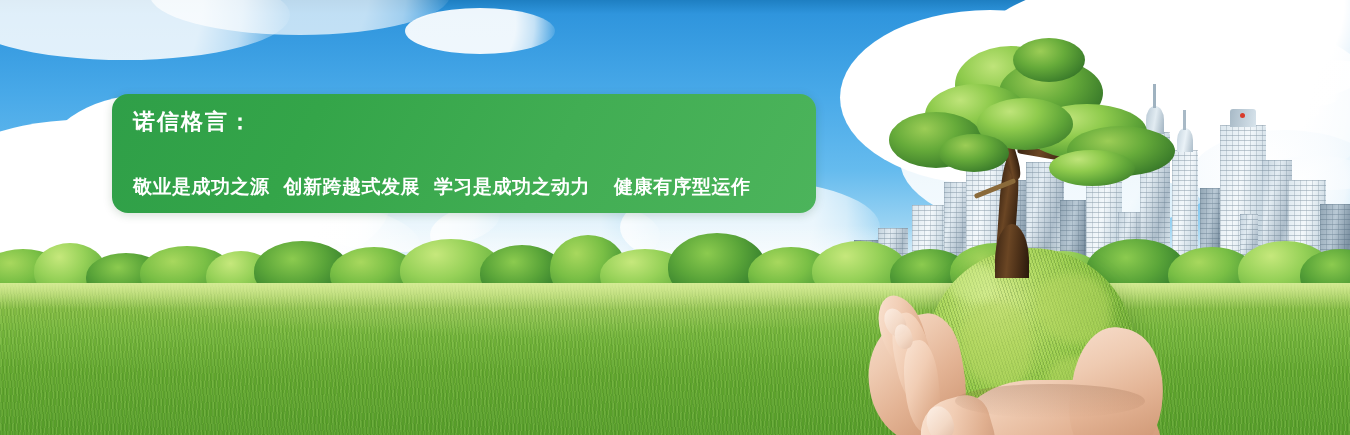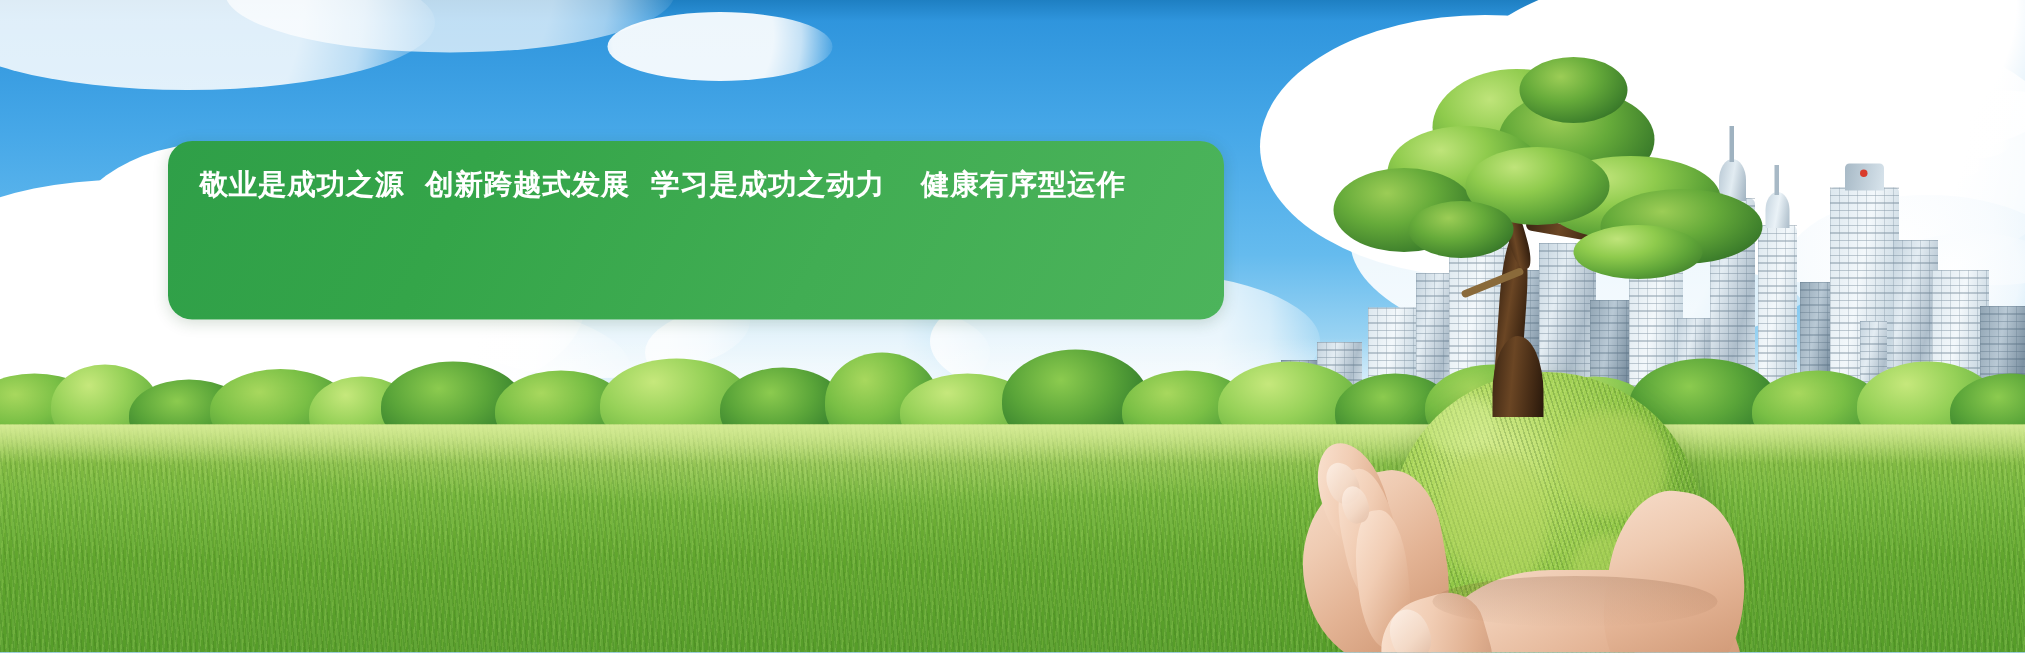"诺信格言：" div.motto-title { html: none -> <div>诺信格言：</div> }
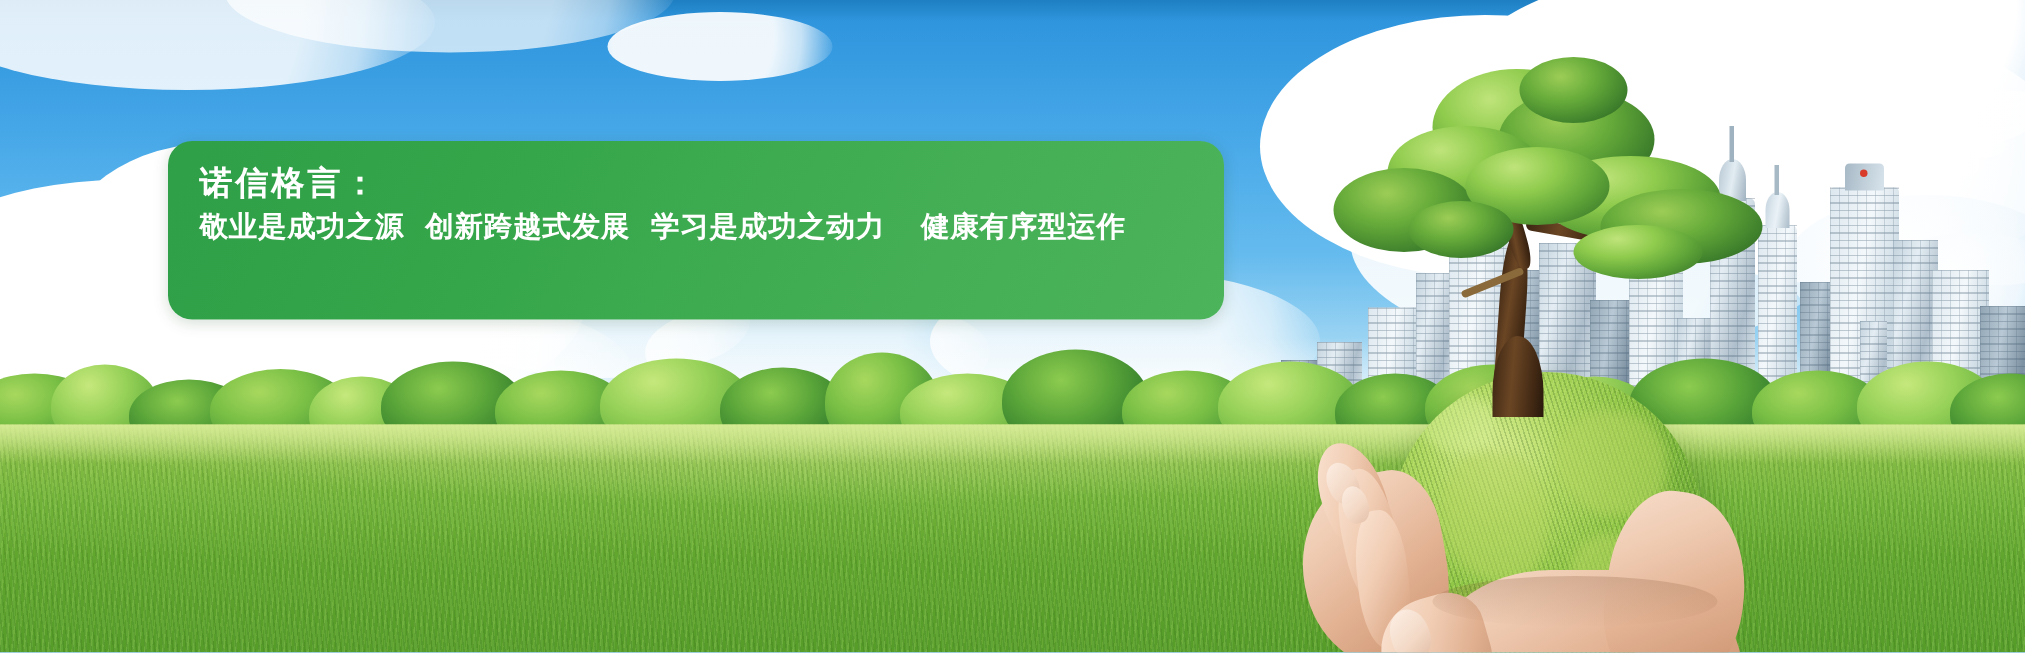"敬业是成功之源 创新跨越式发展 学习是成功之动力 健康有序型运作" .motto-line { margin-top: none -> 35px }
